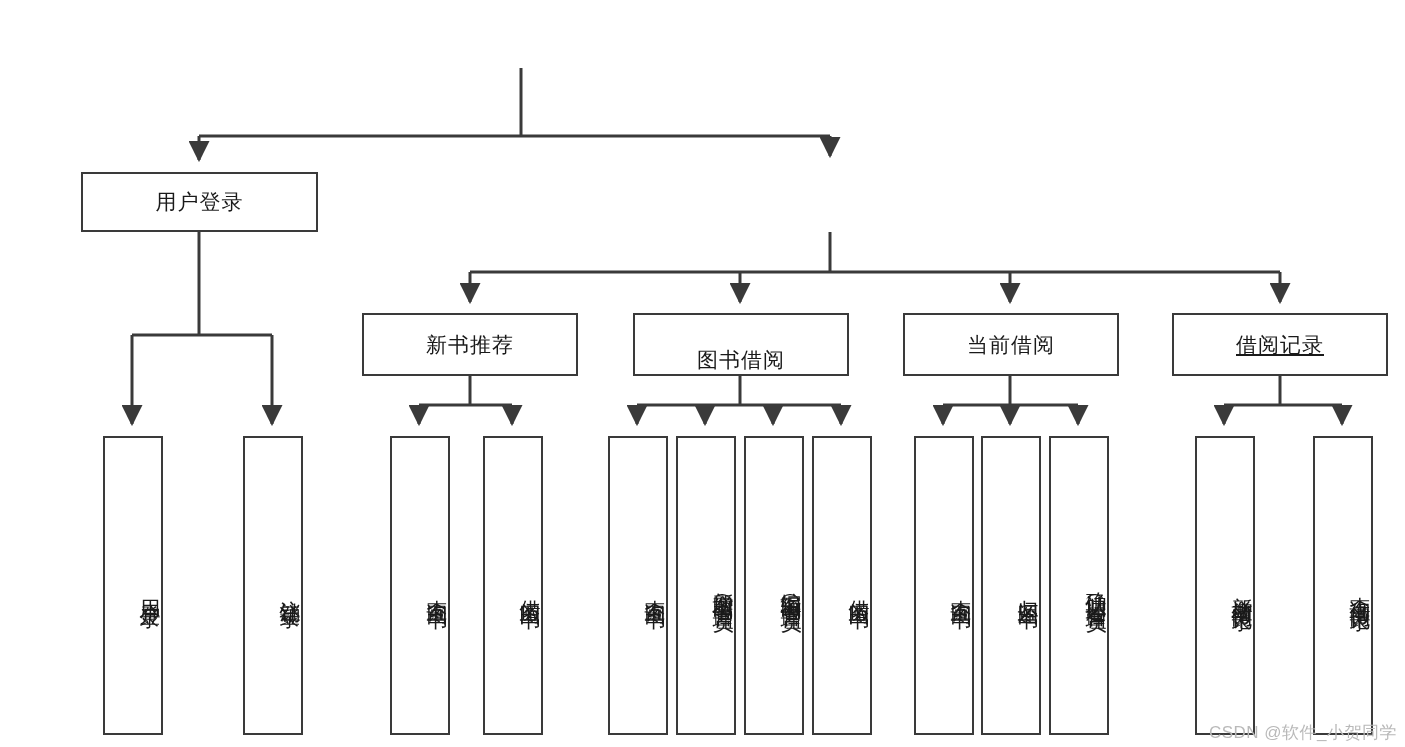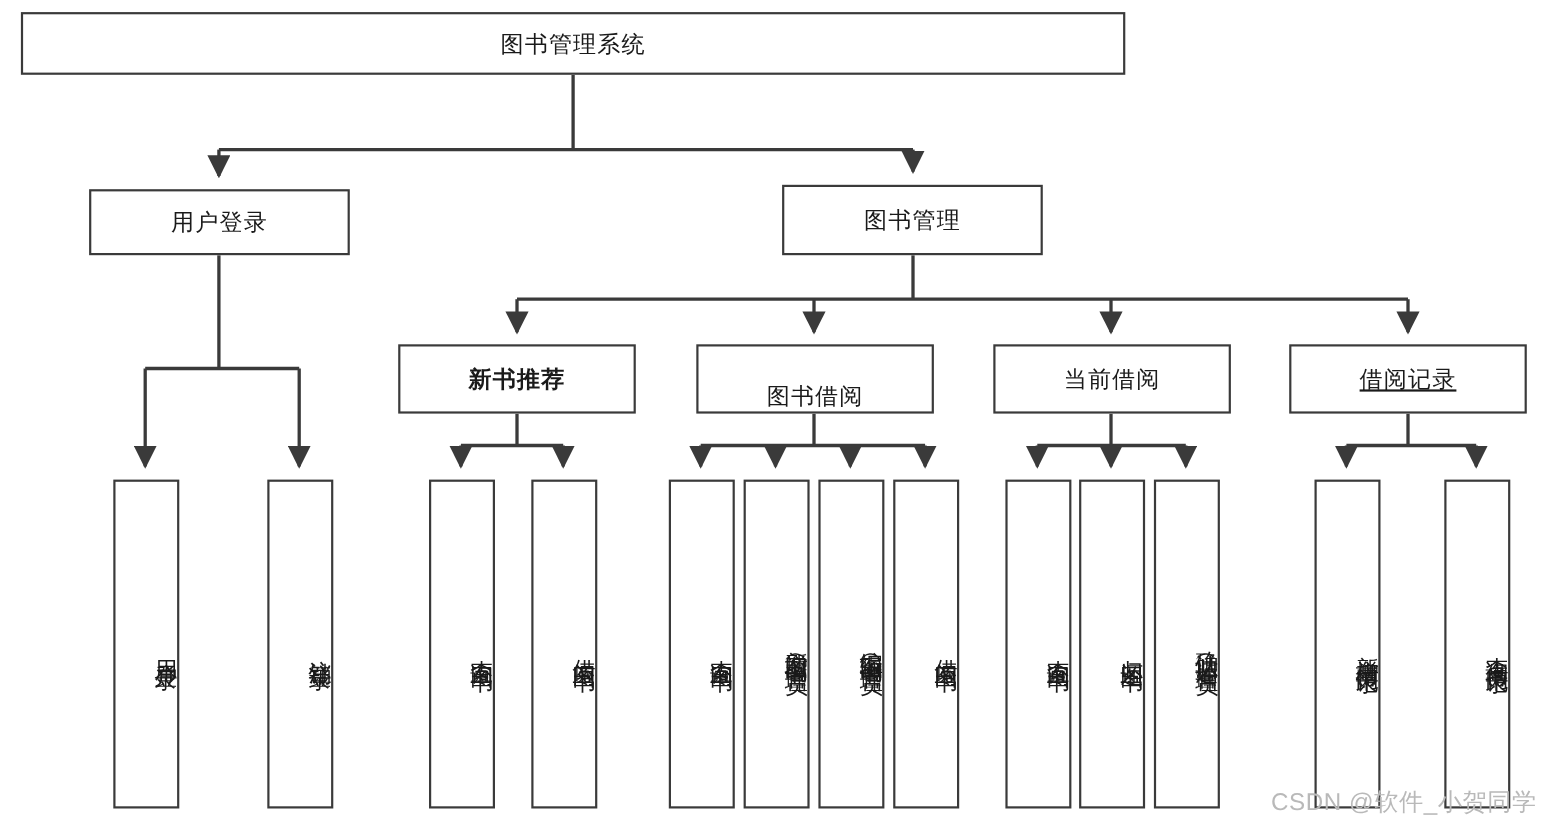"图书管理系统" div.node { html: <div> <span>图书管理系统</span> </div> -> none }
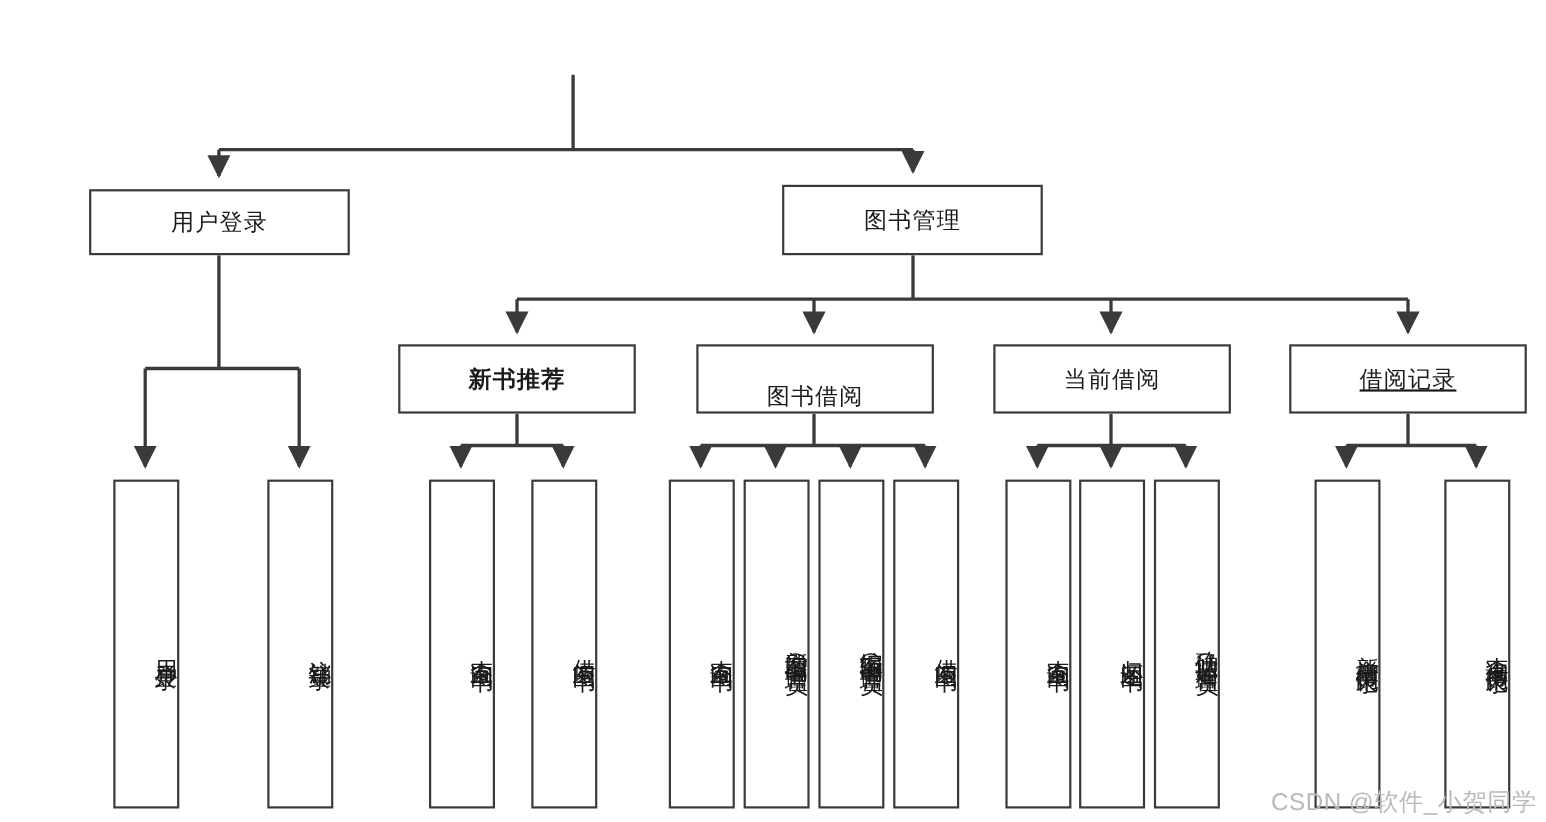"图书管理" div.node { html: <div> <span>图书管理</span> </div> -> none }
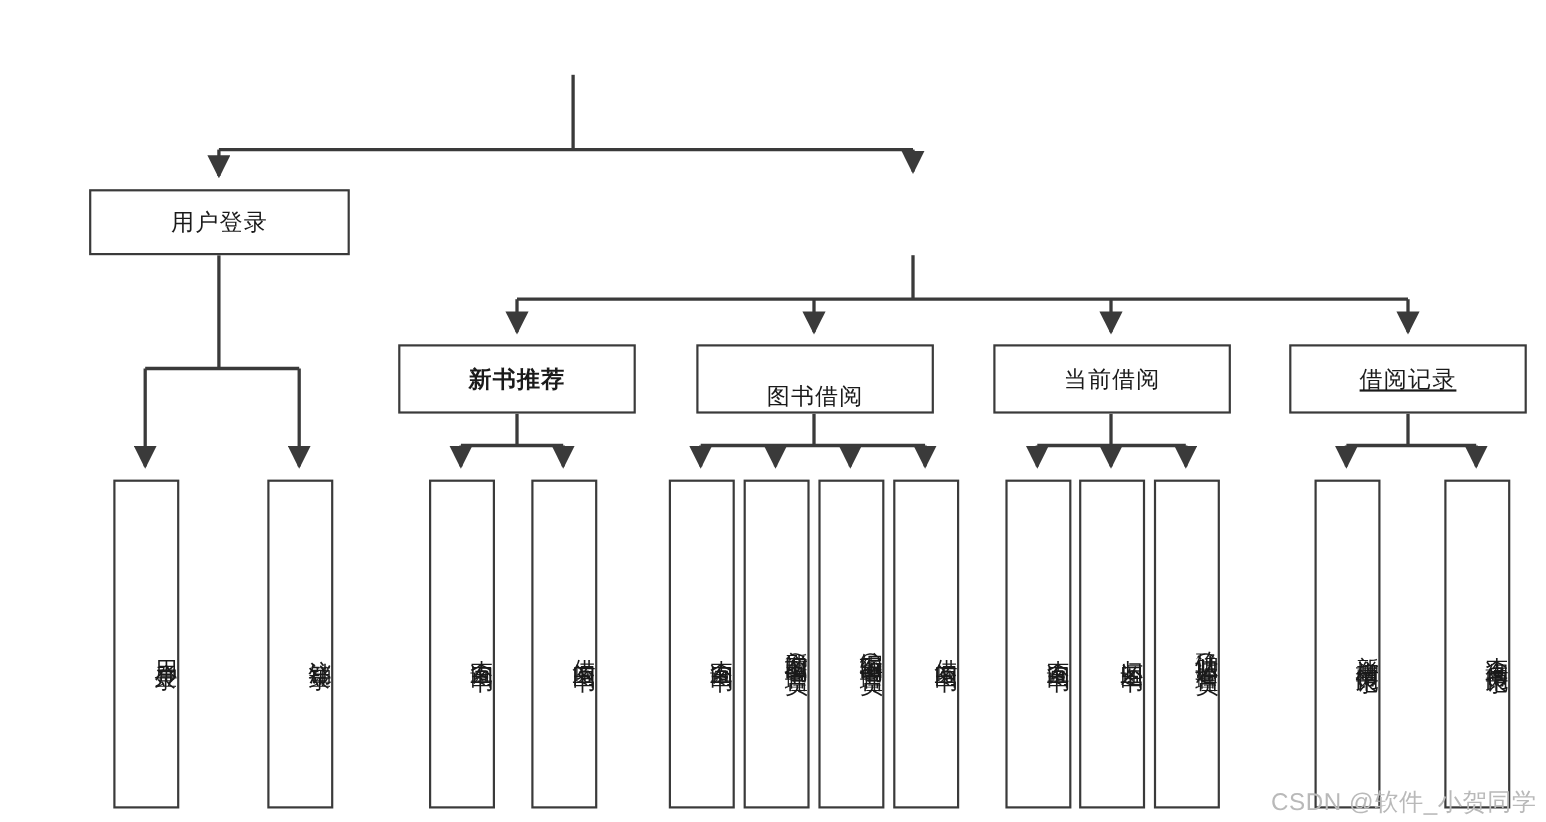"新书推荐" div.node { font-weight: bold -> none }
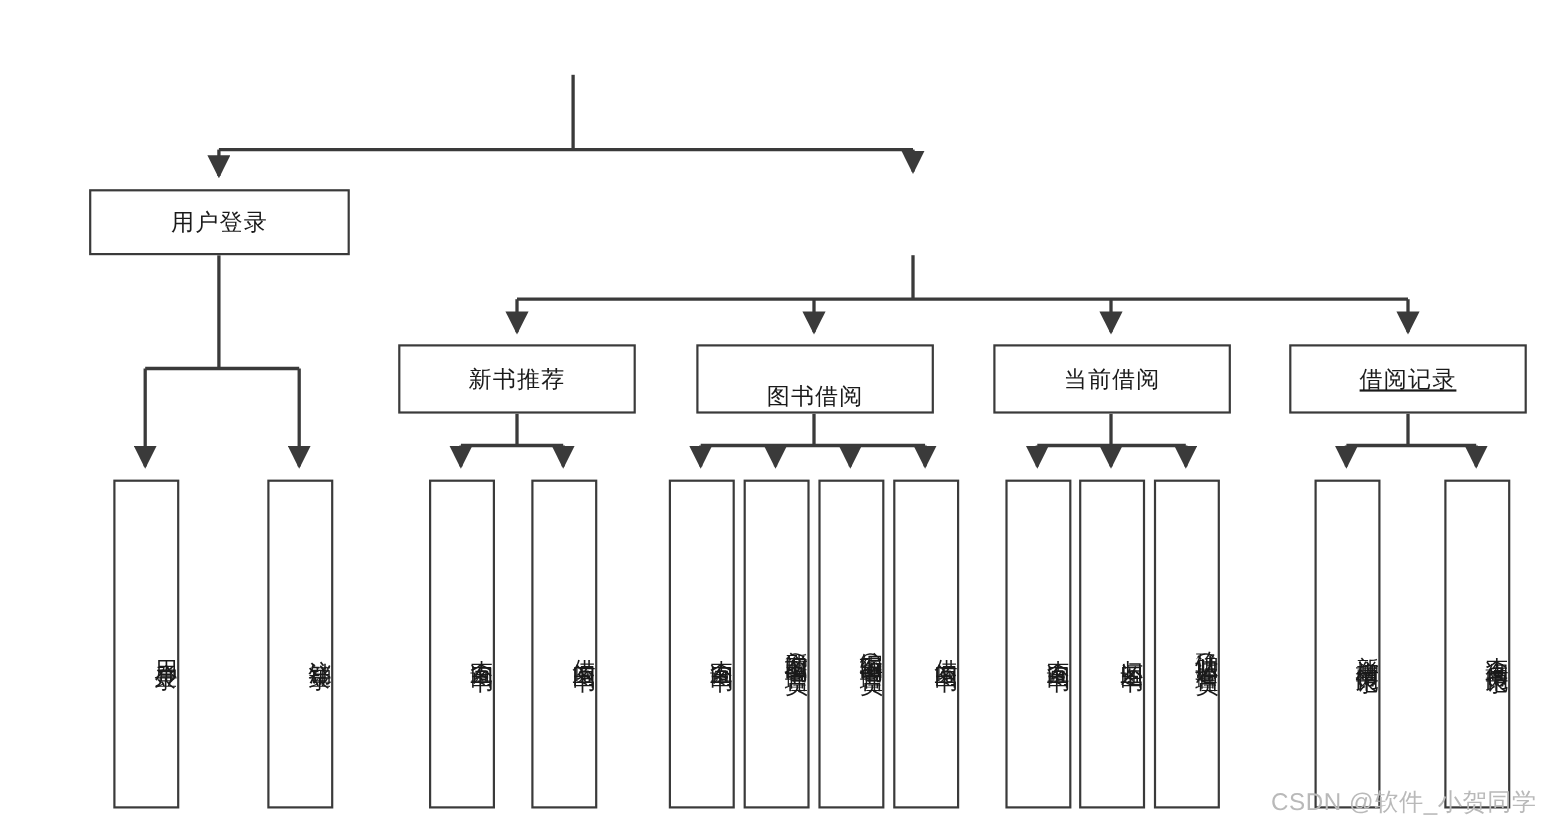"CSDN @软件_小贺同学" .watermark { font-size: 22px -> 17px }
